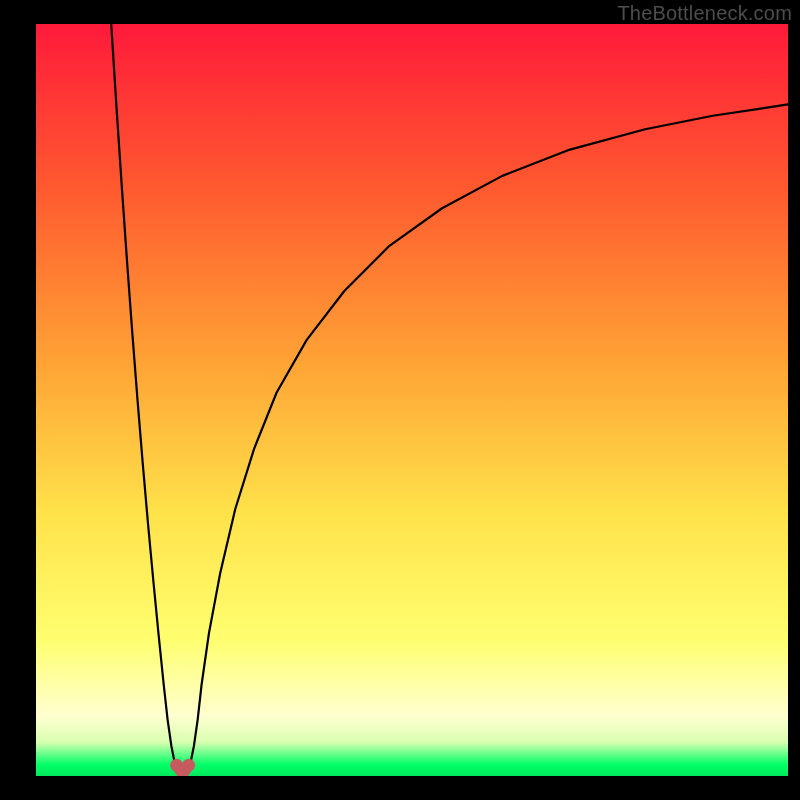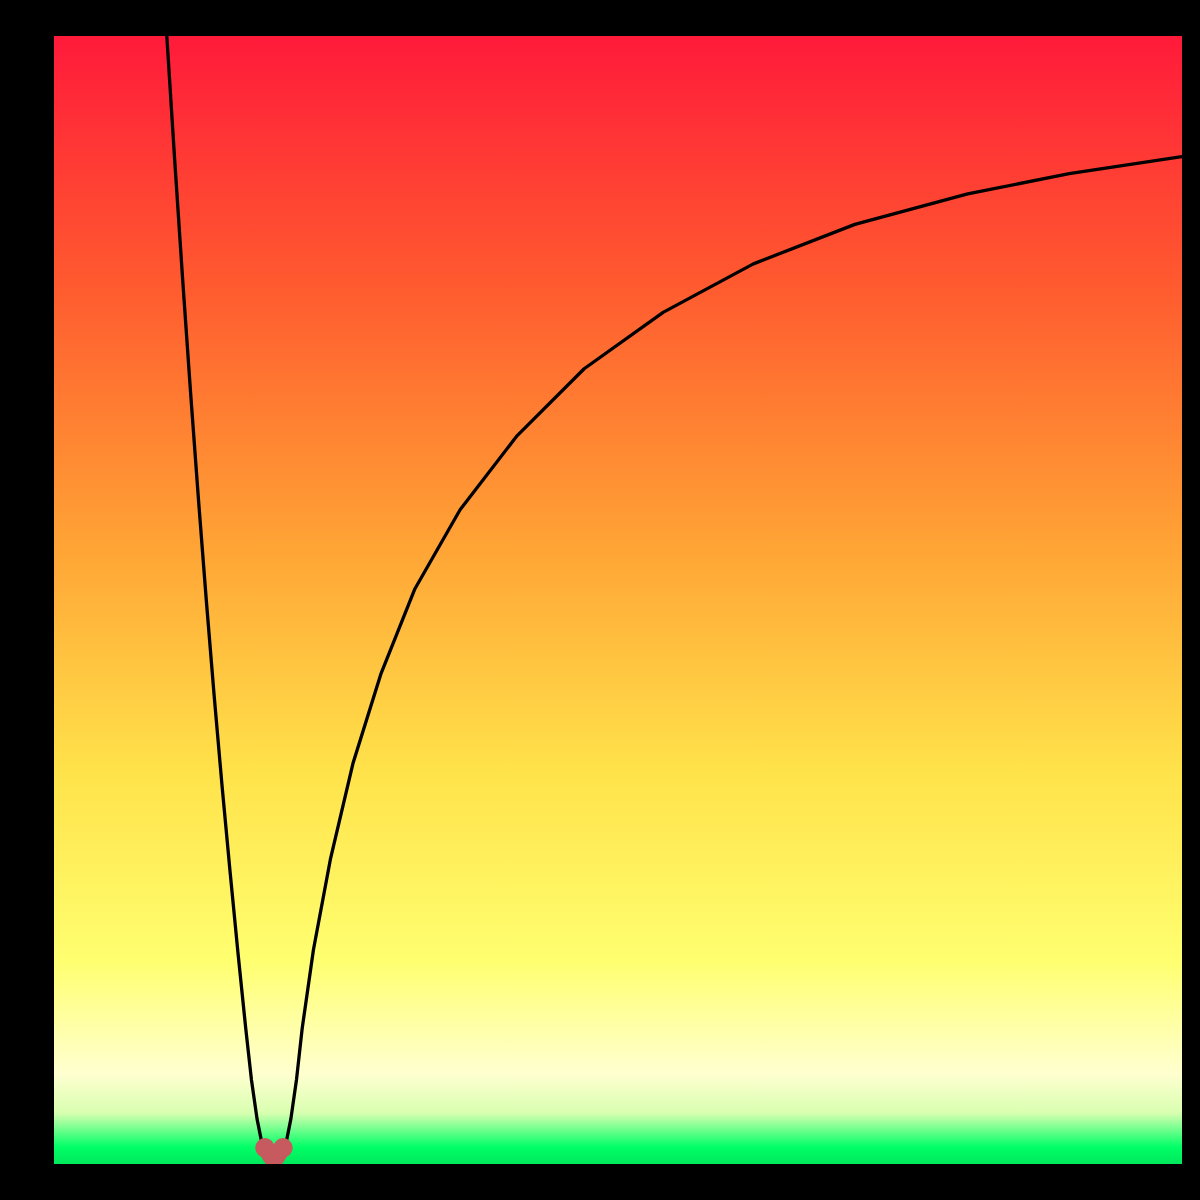"TheBottleneck.com" div.watermark { html: none -> <div>TheBottleneck.com</div> }
